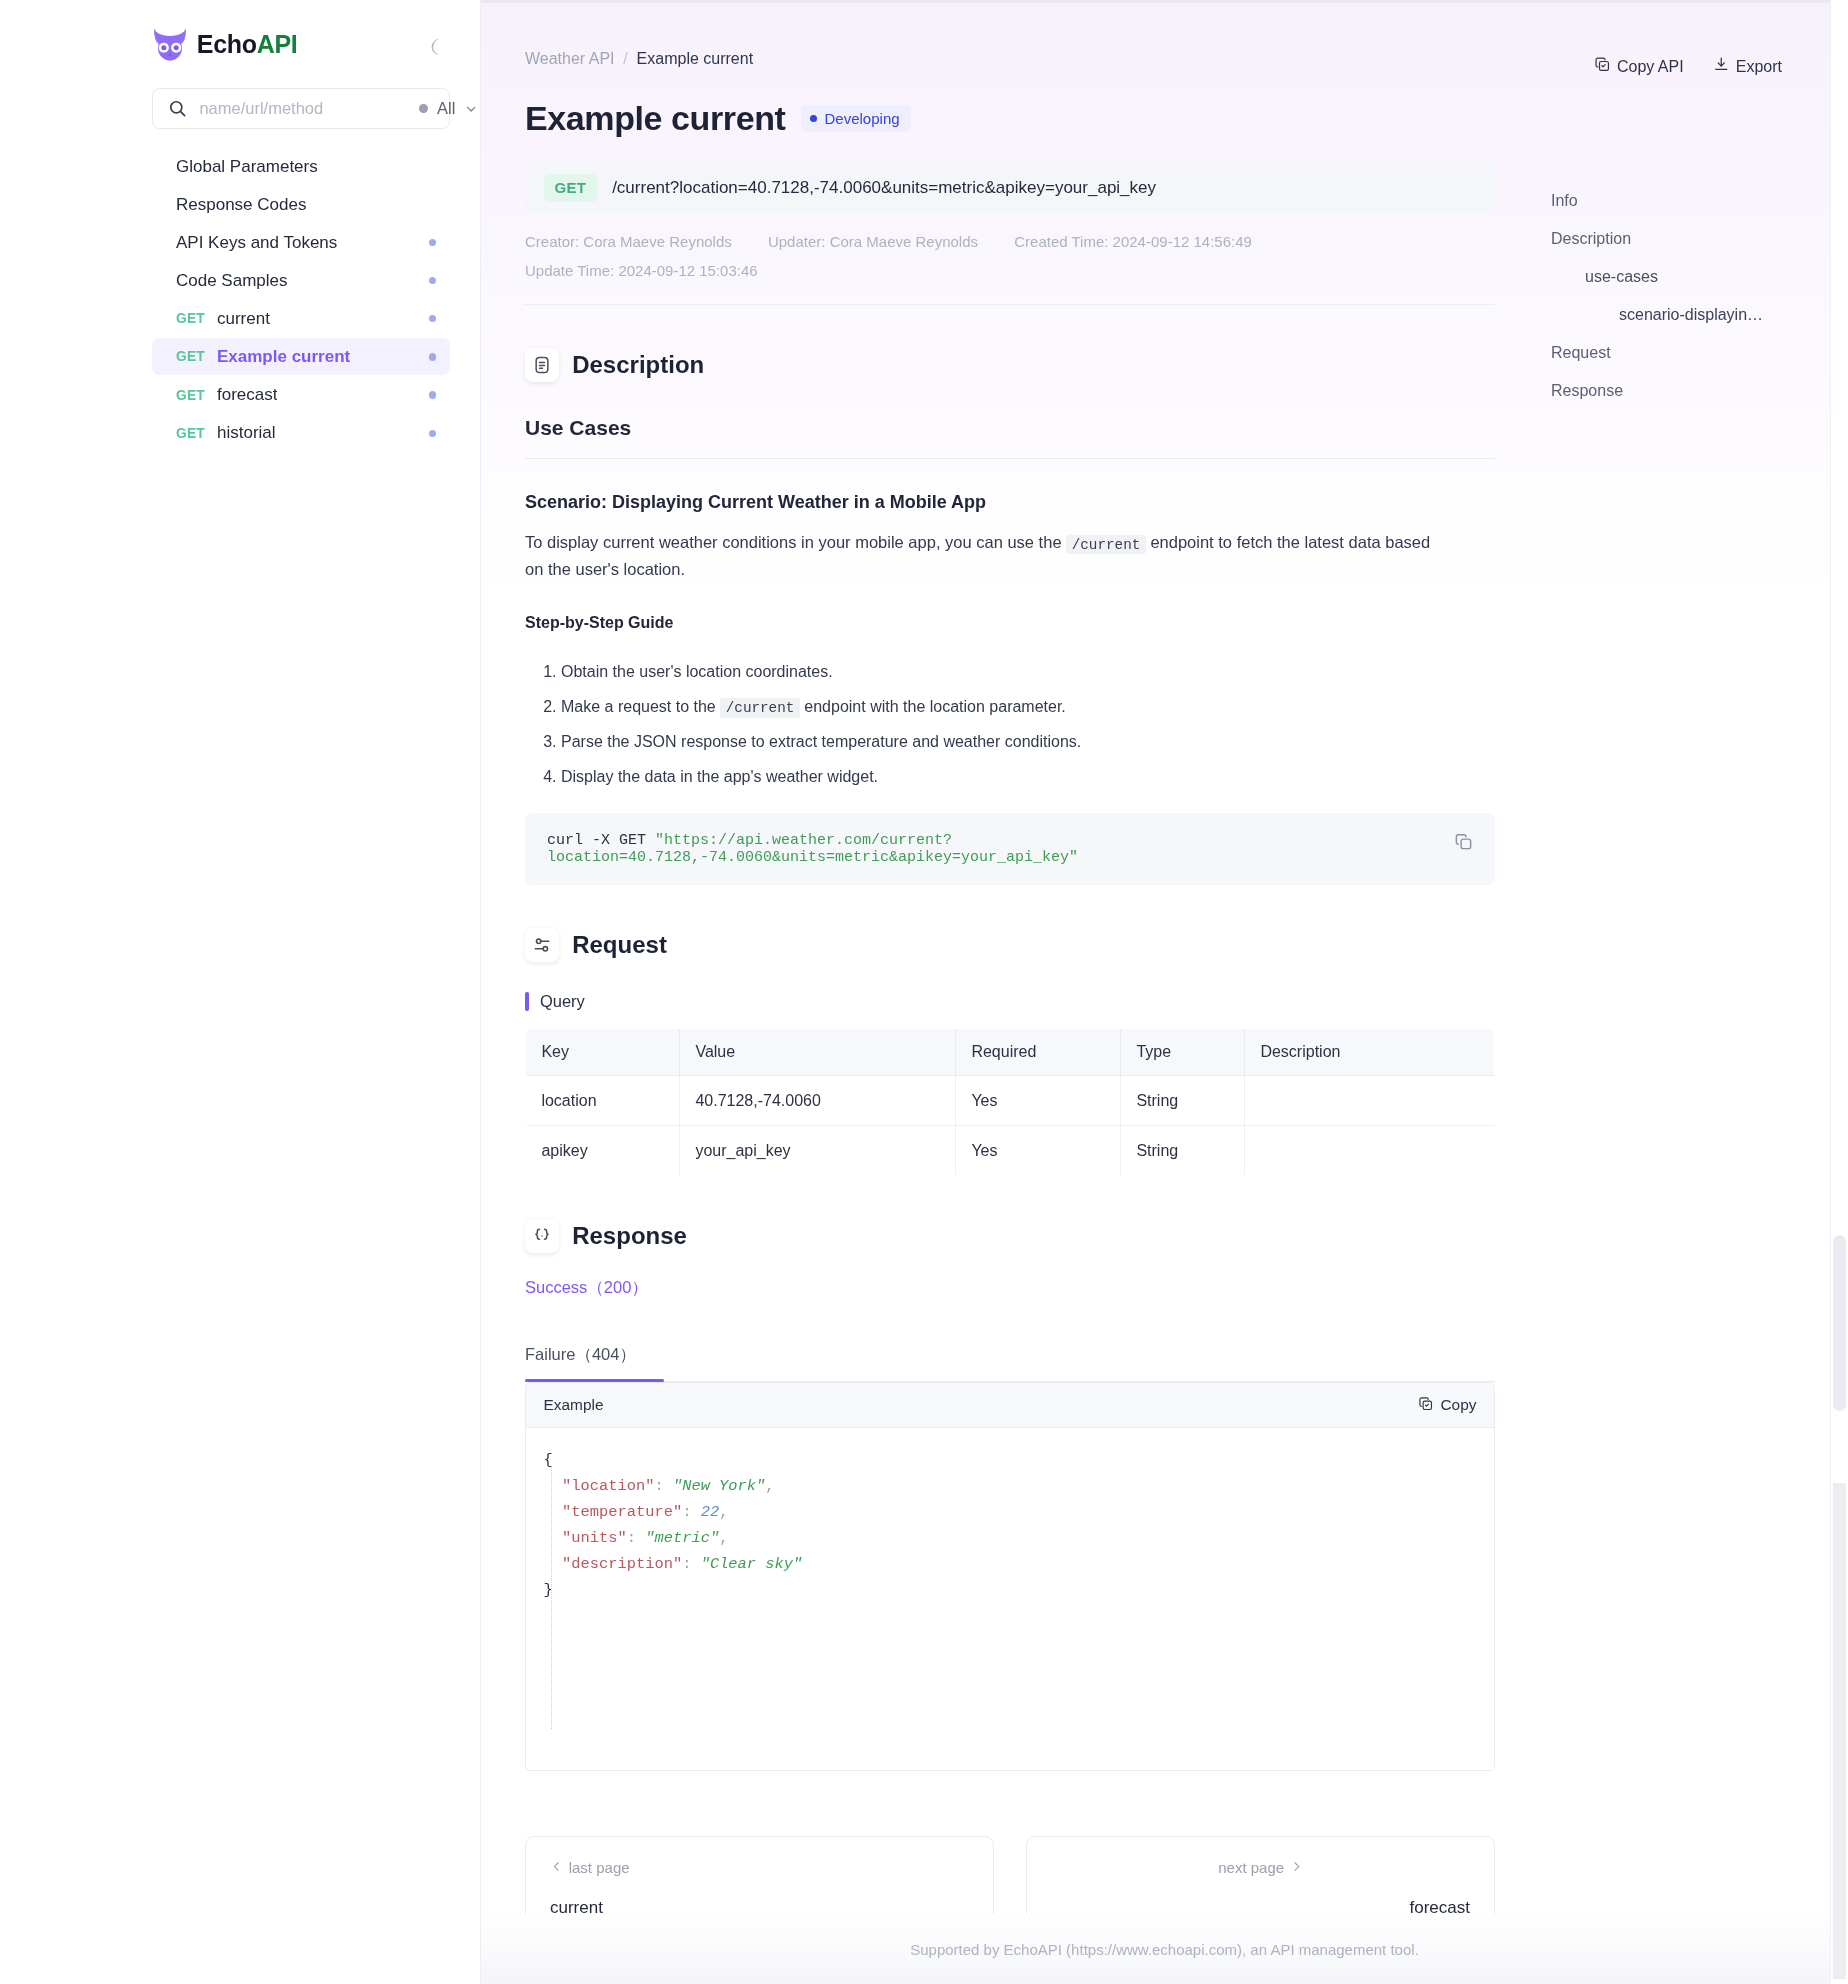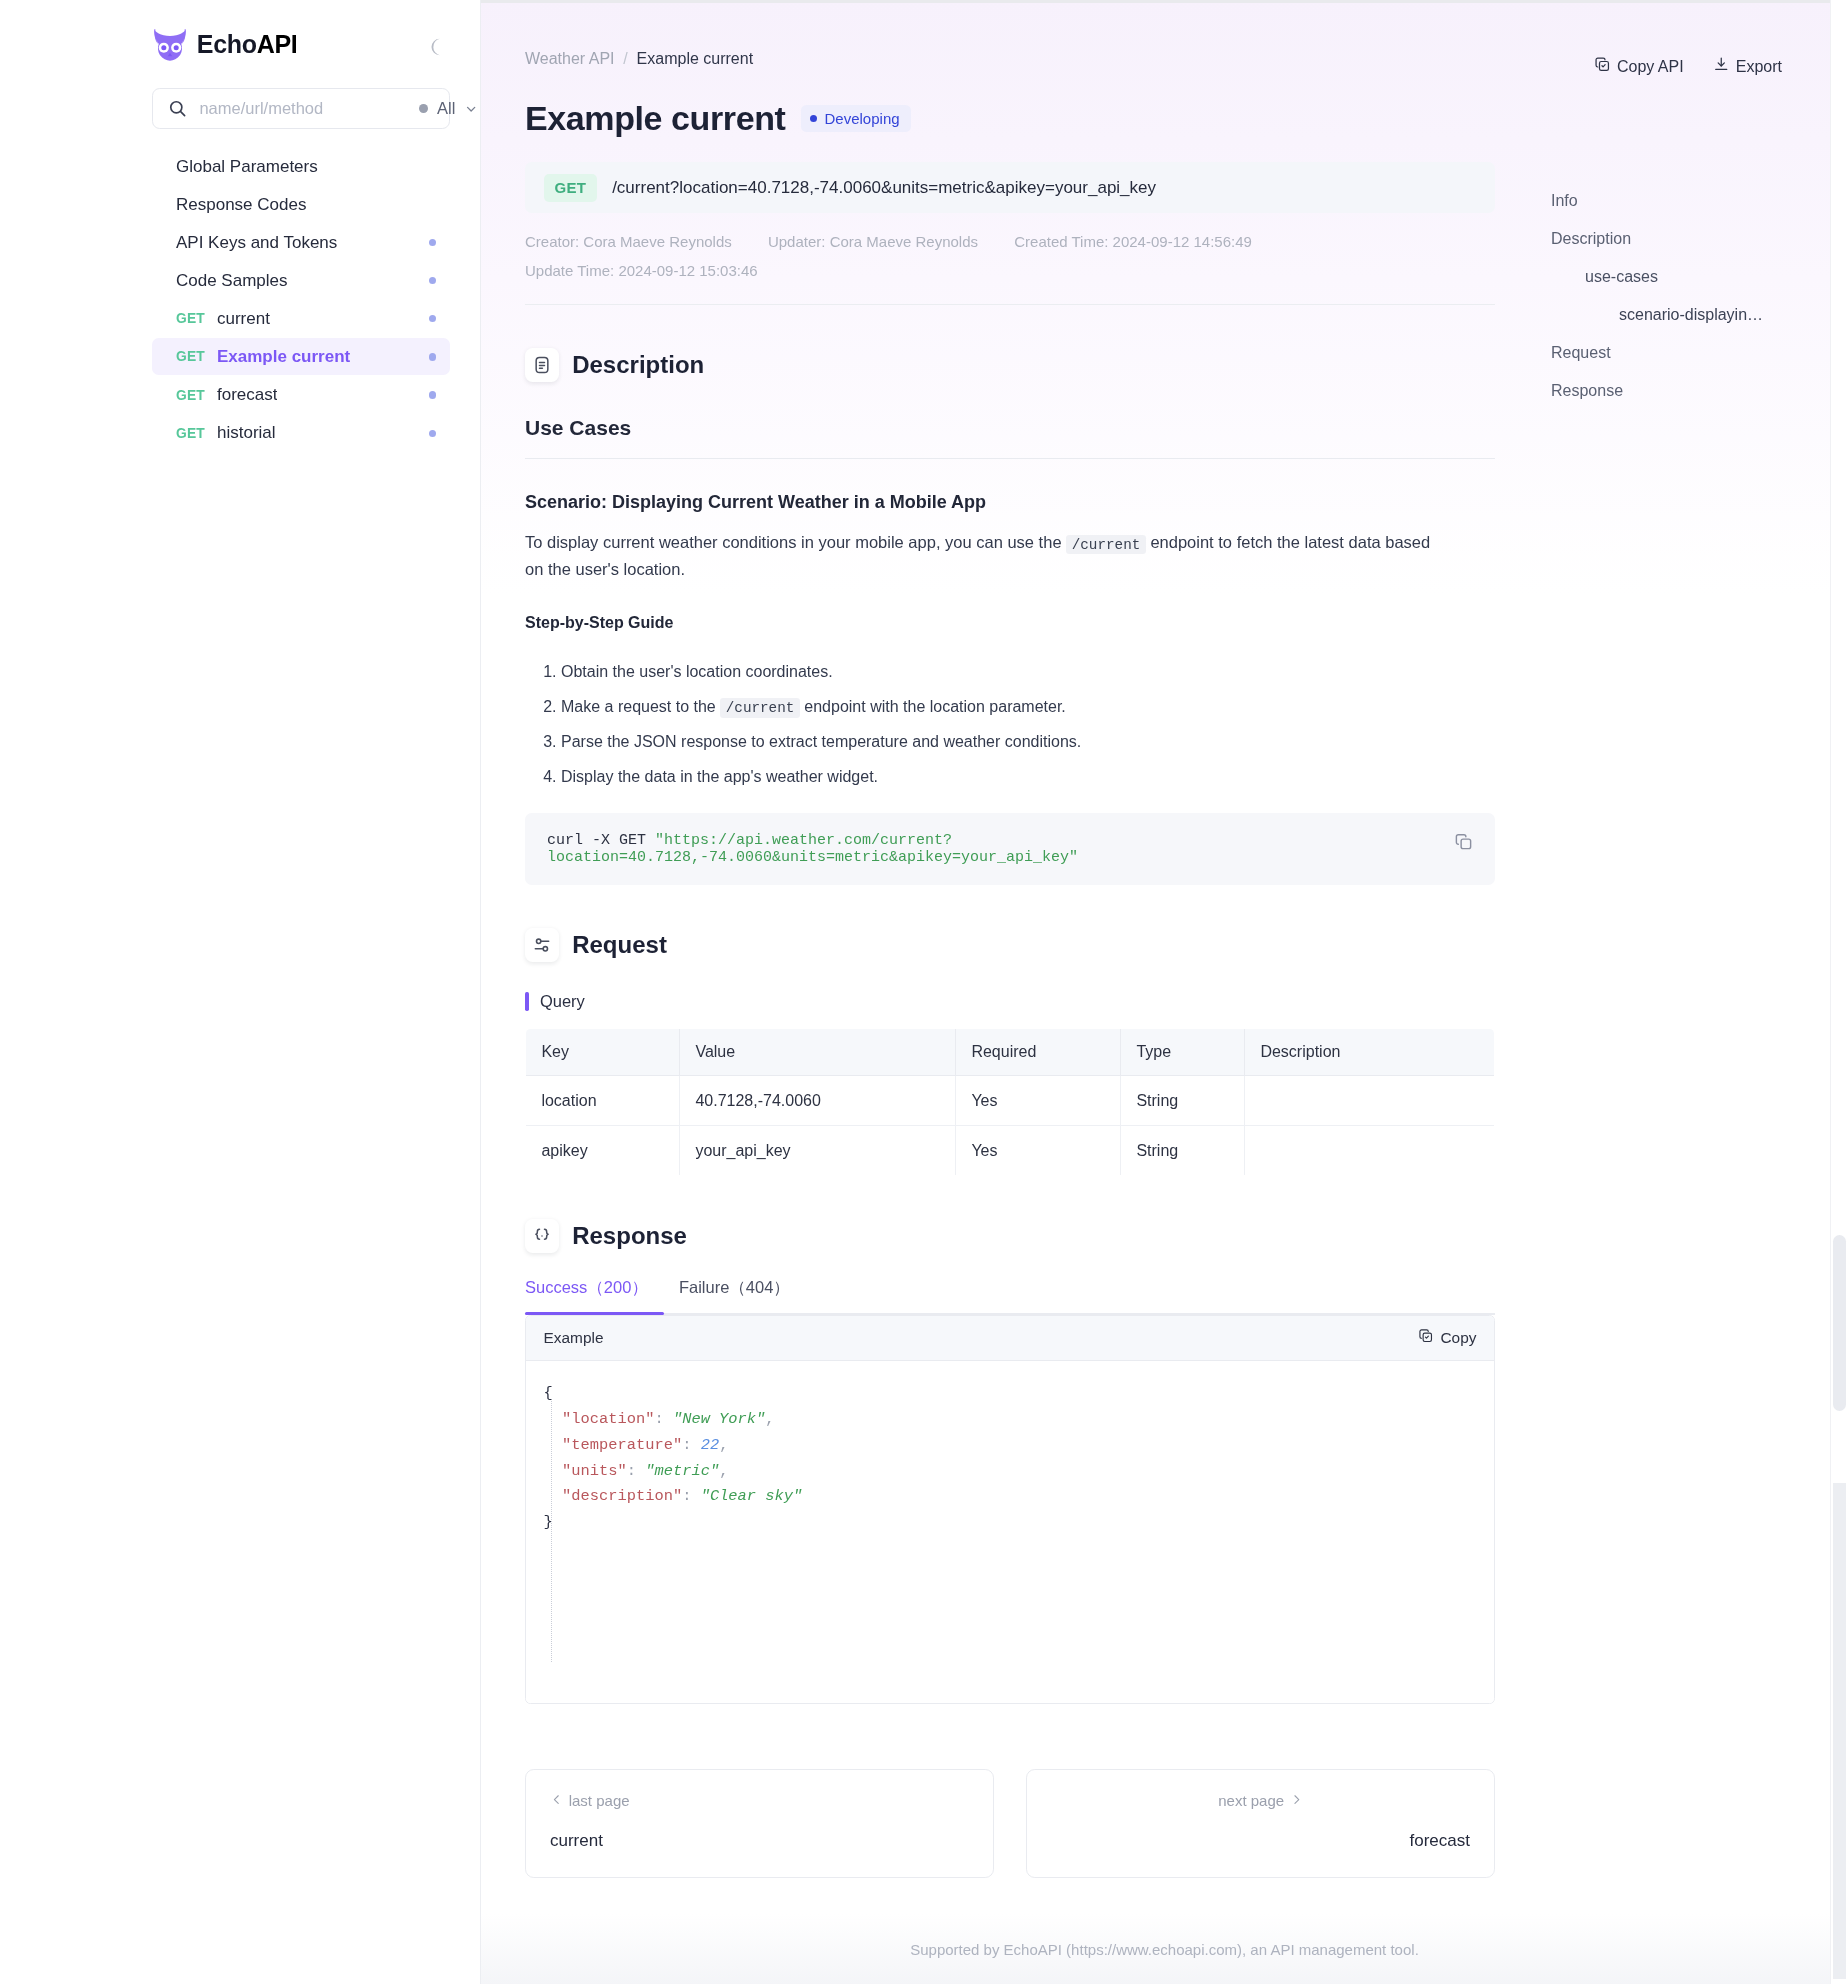"API" .brand-api { color: #000000 -> #15803d }
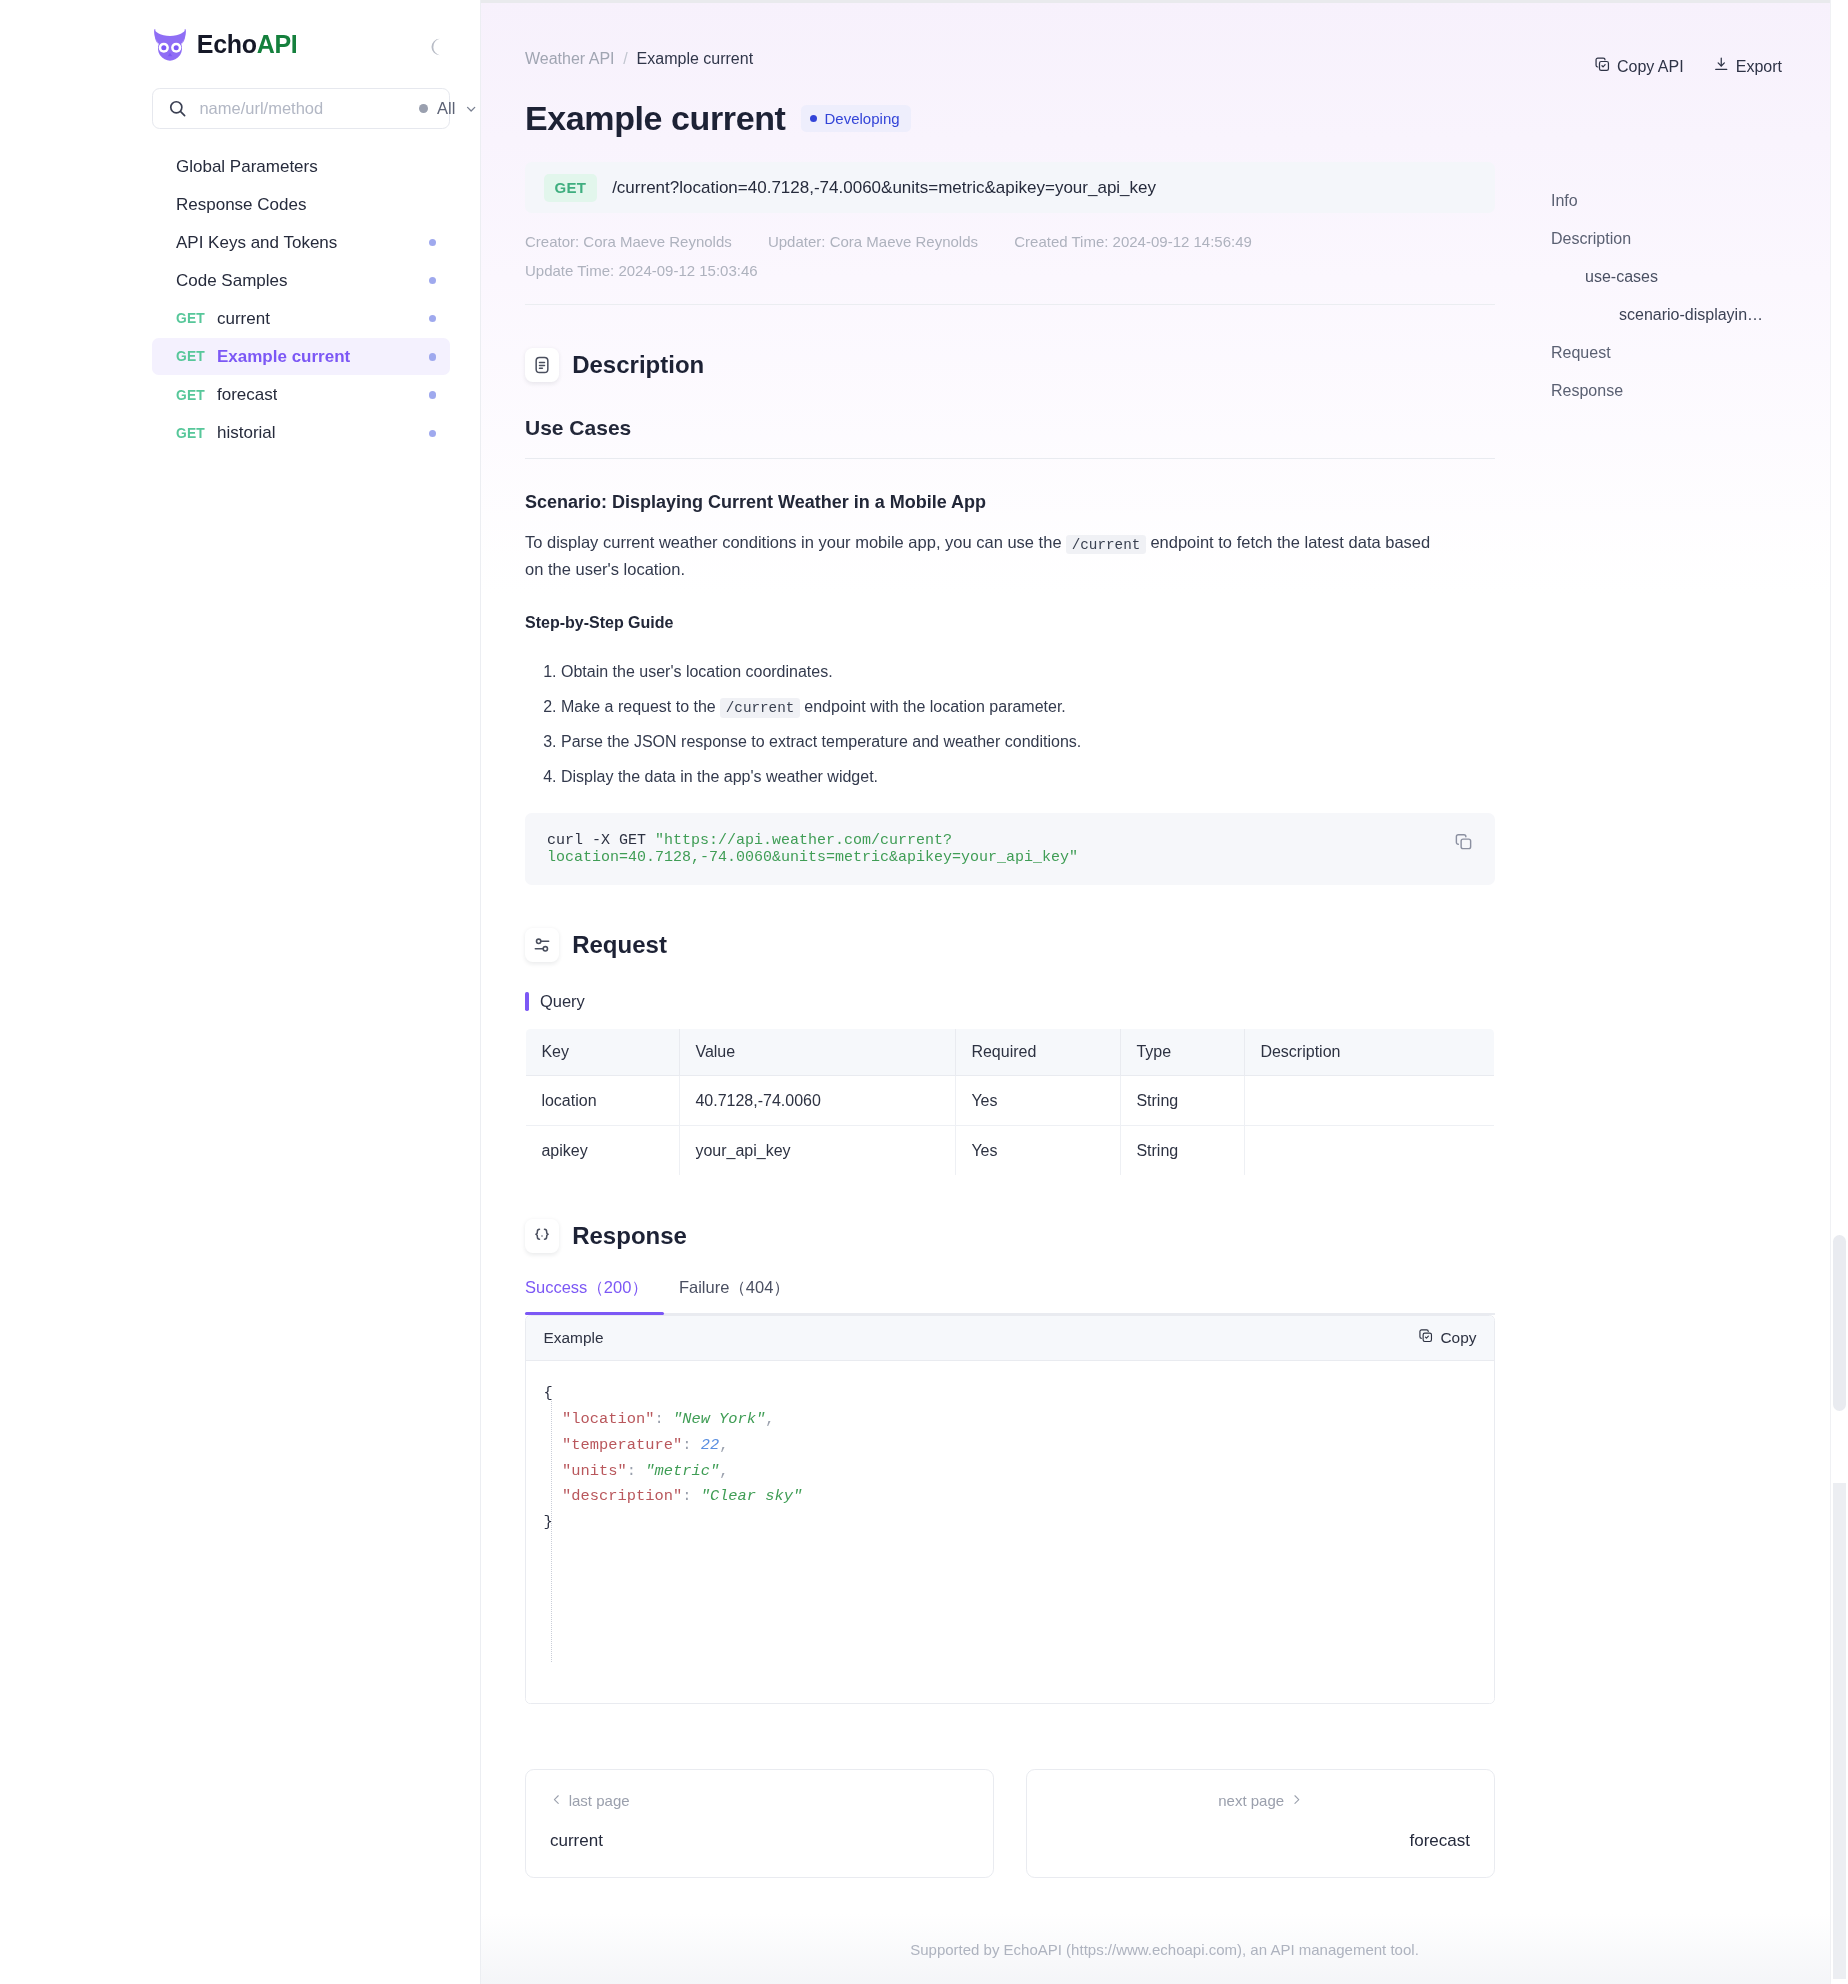"Success（200）" .tabs { flex-direction: none -> column }
